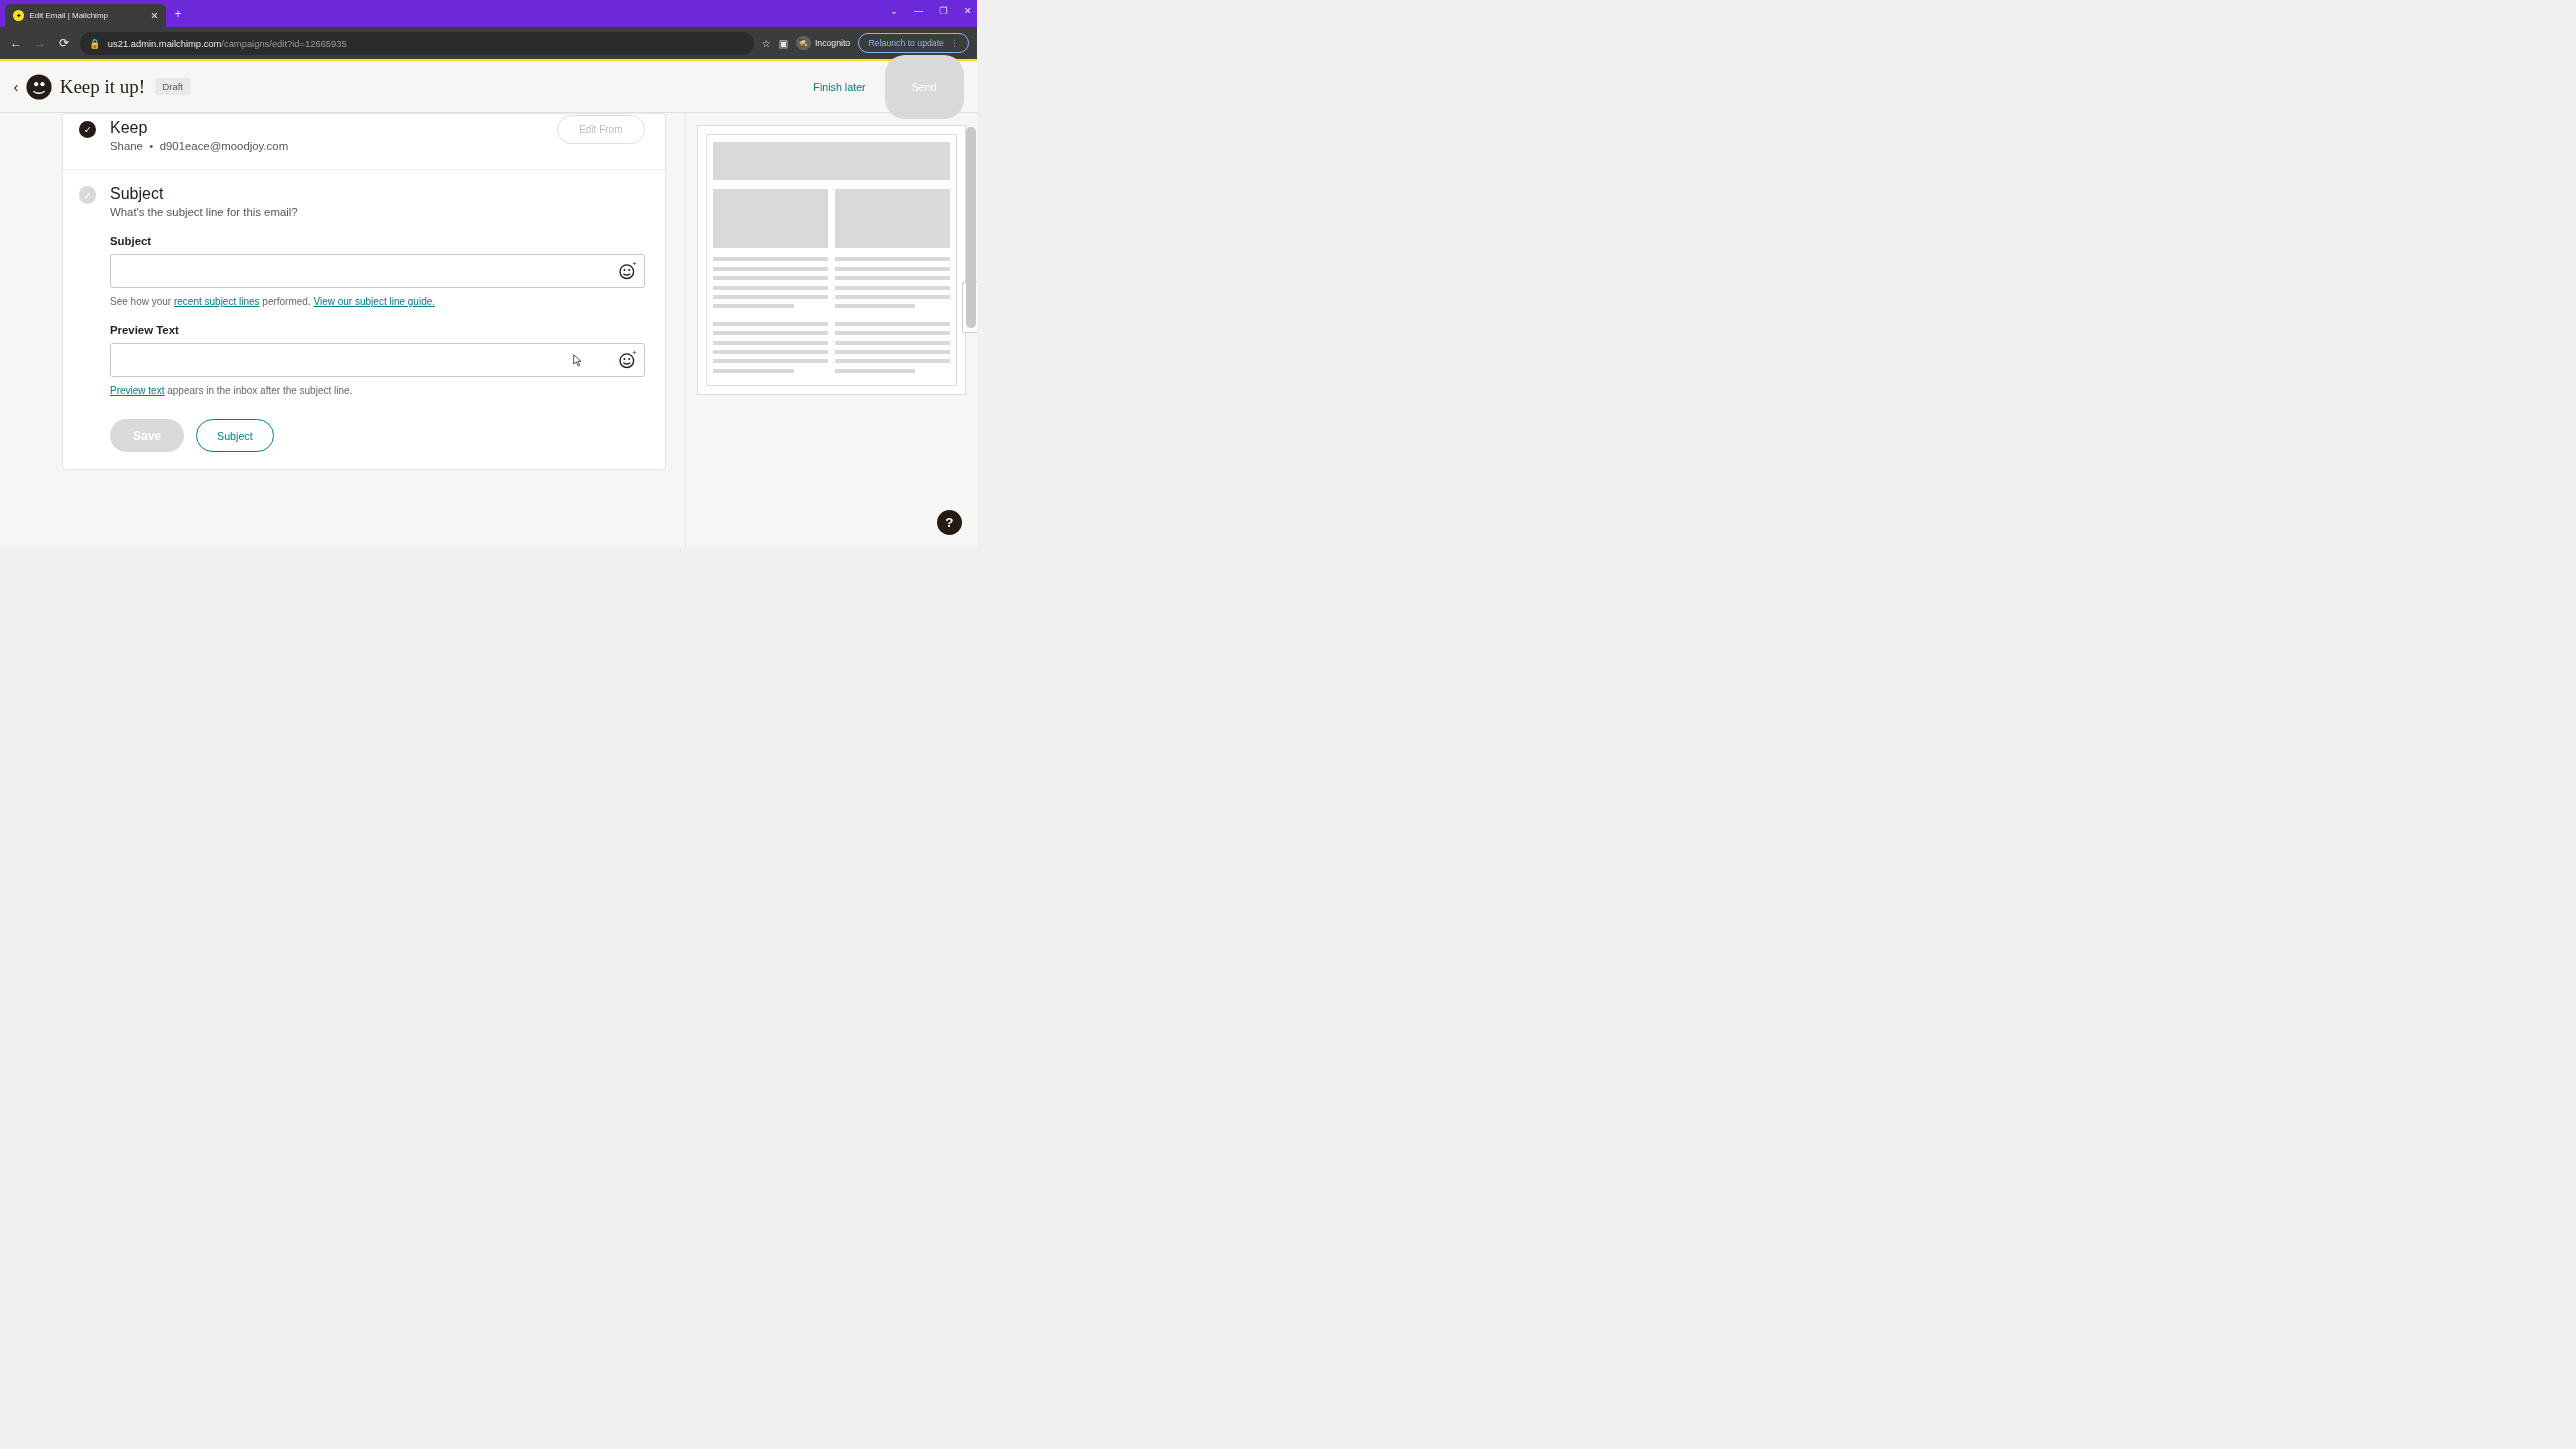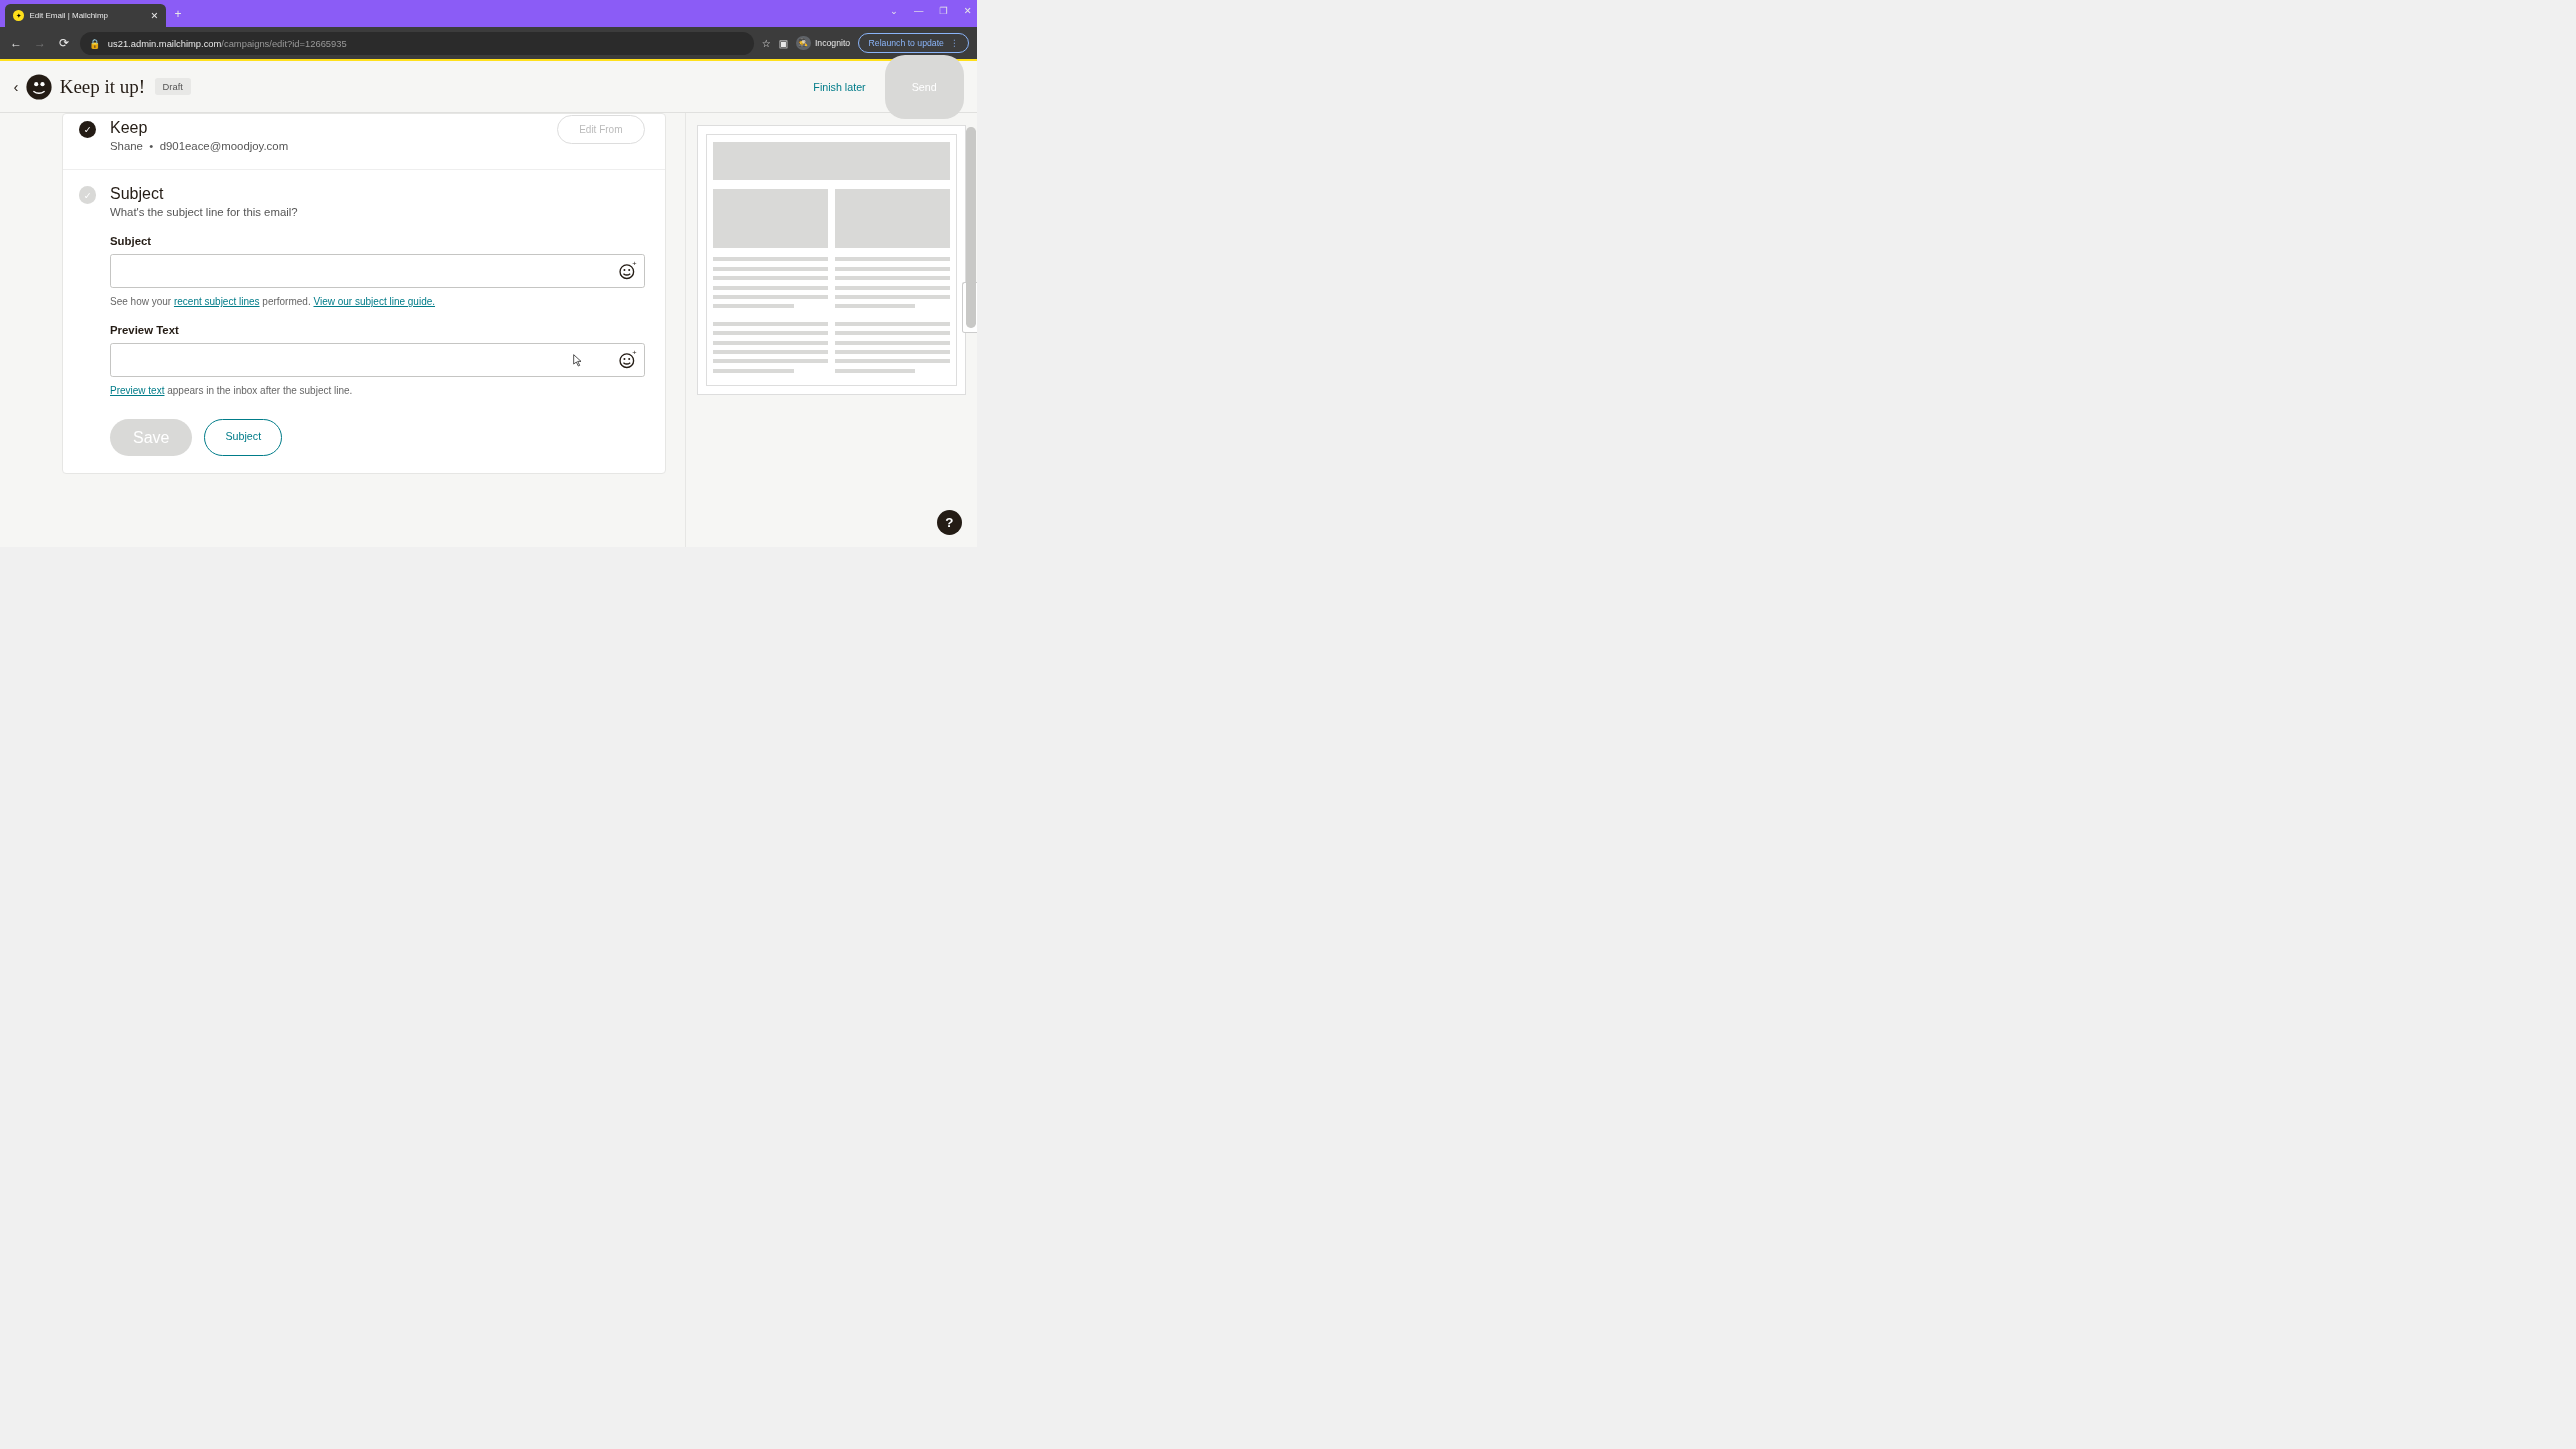"Edit Email | Mailchimp" .browser-chrome { background: #8b5cf6 -> #6d28d9 }
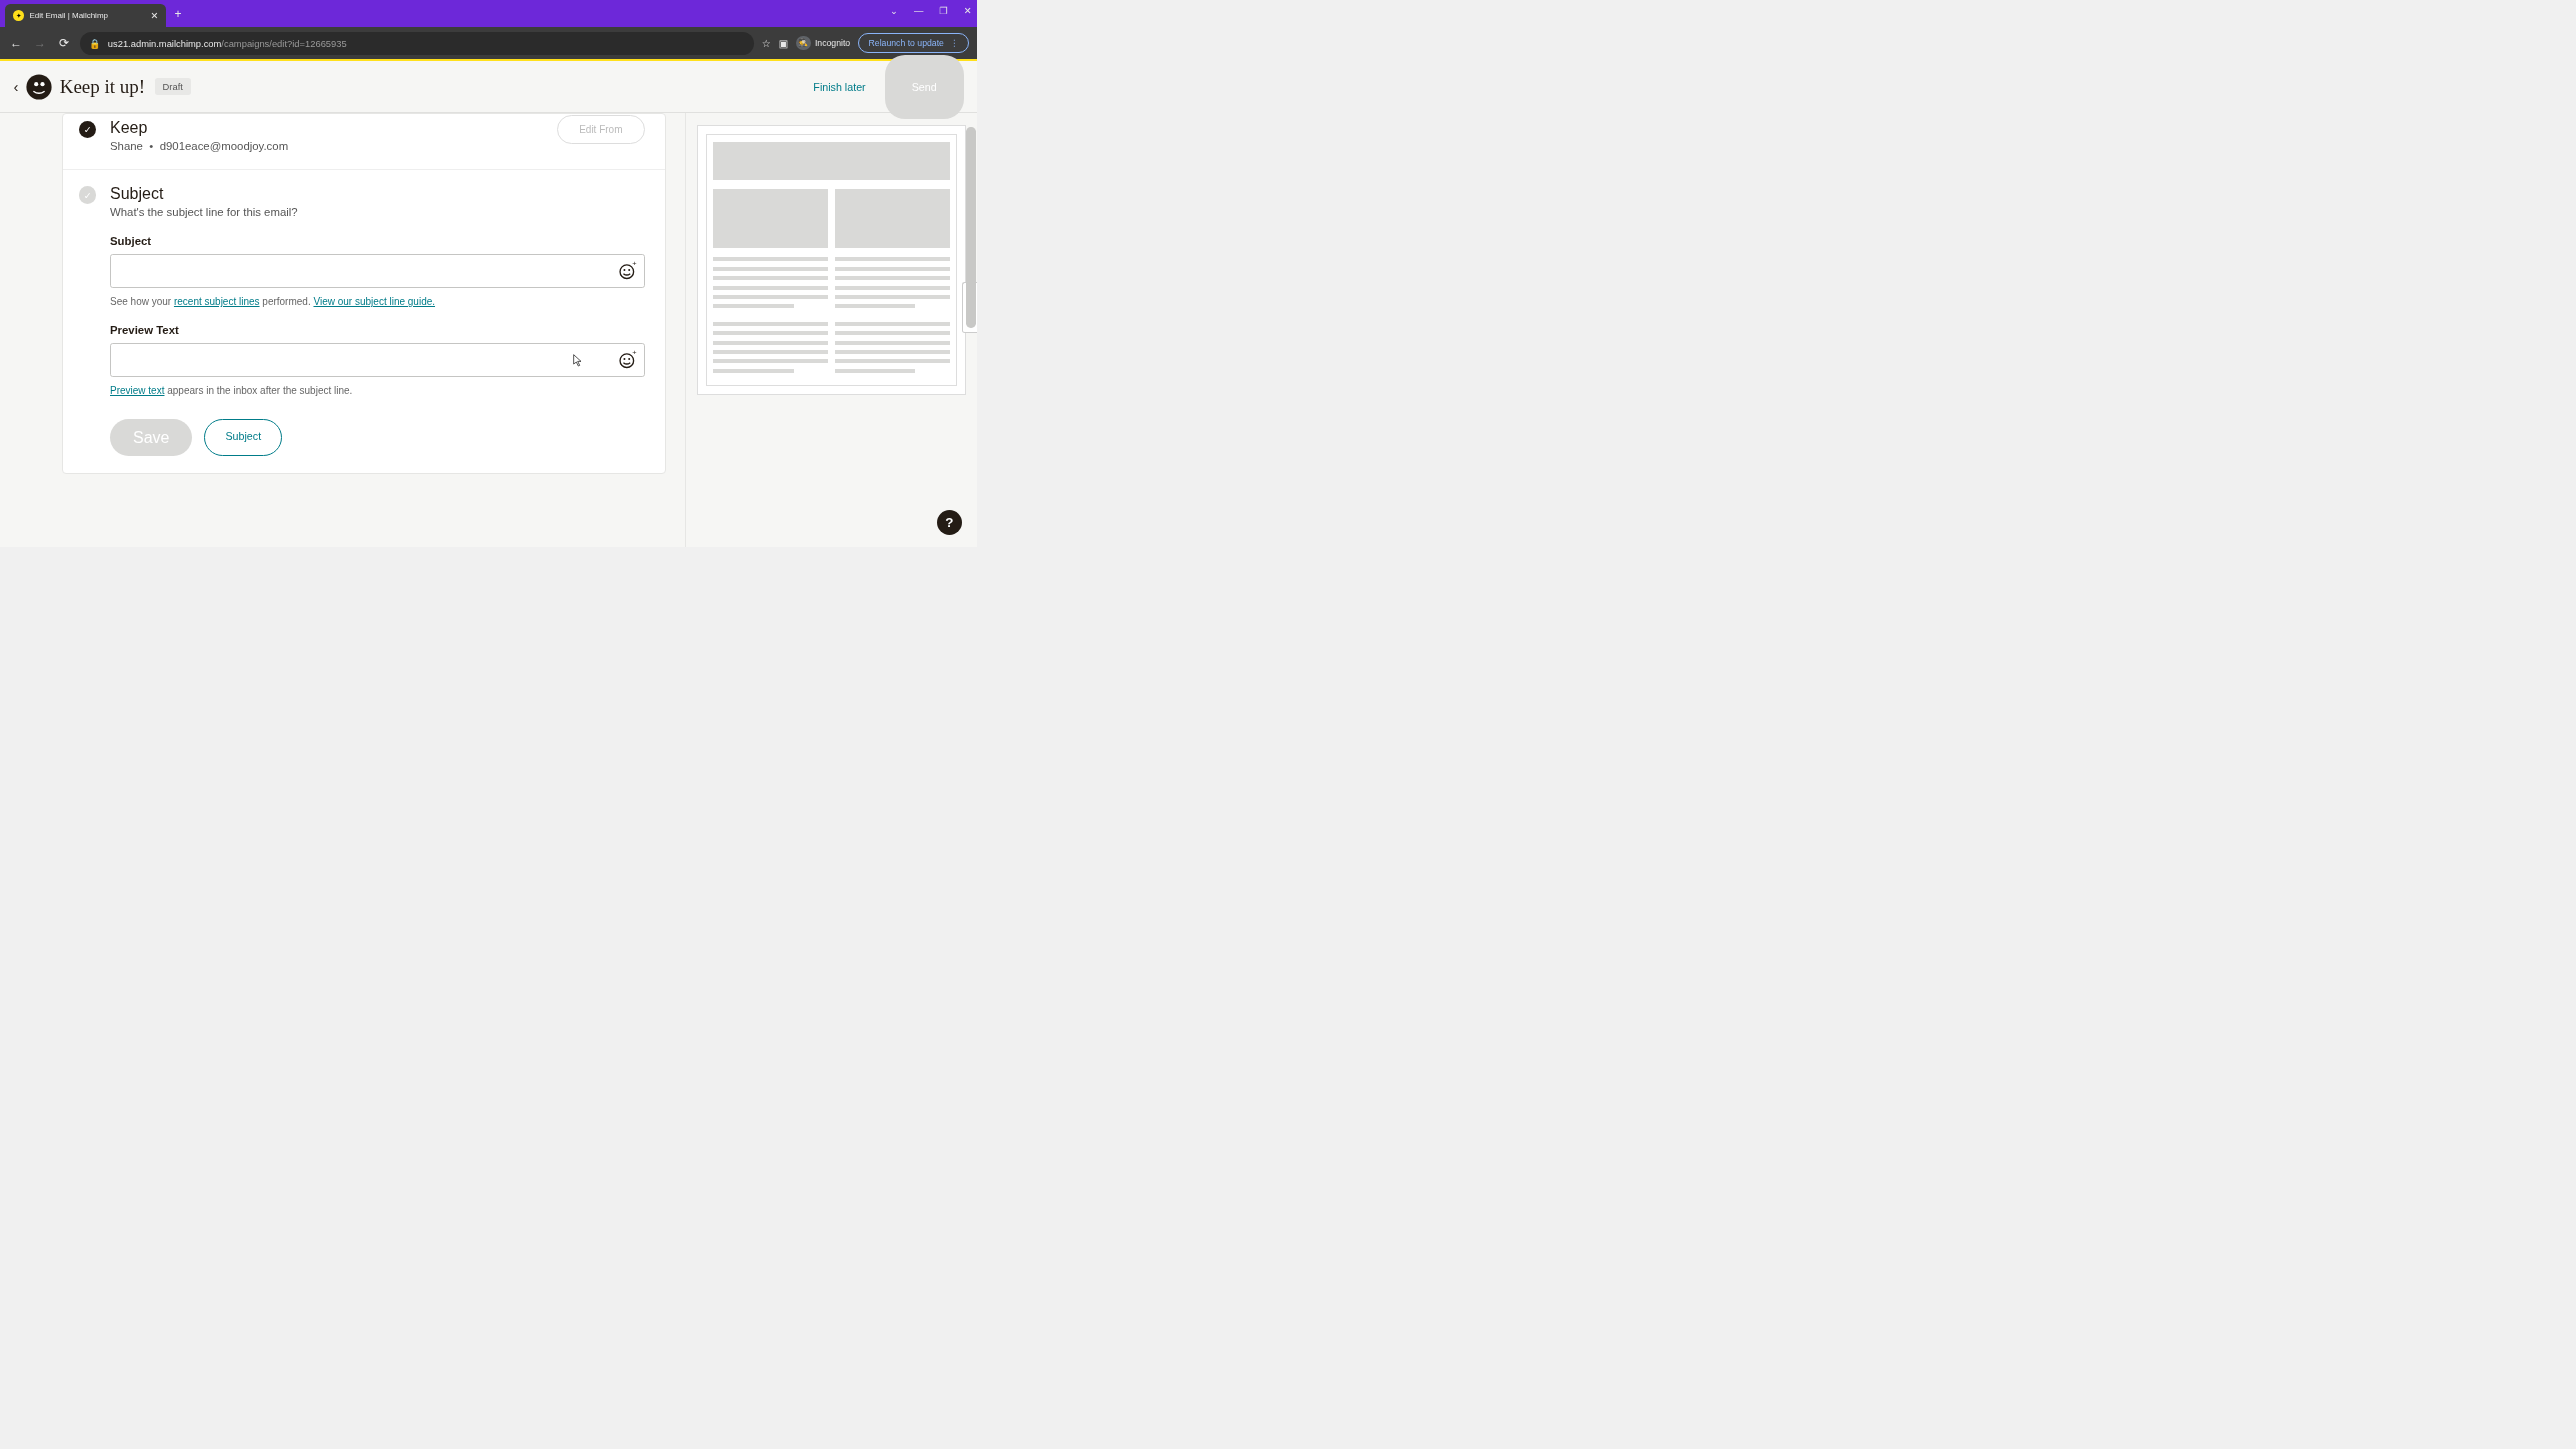"Save" .save-btn { font-size: 16px -> 12px; font-weight: 400 -> 700 }
